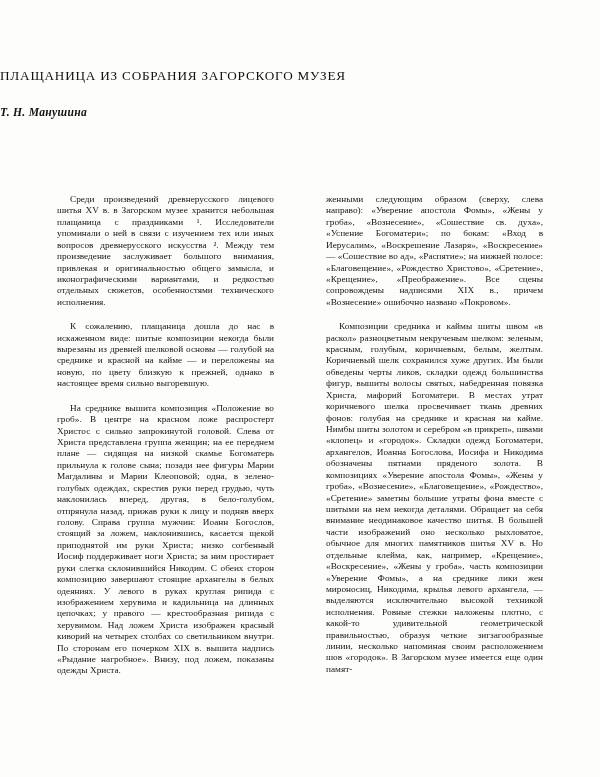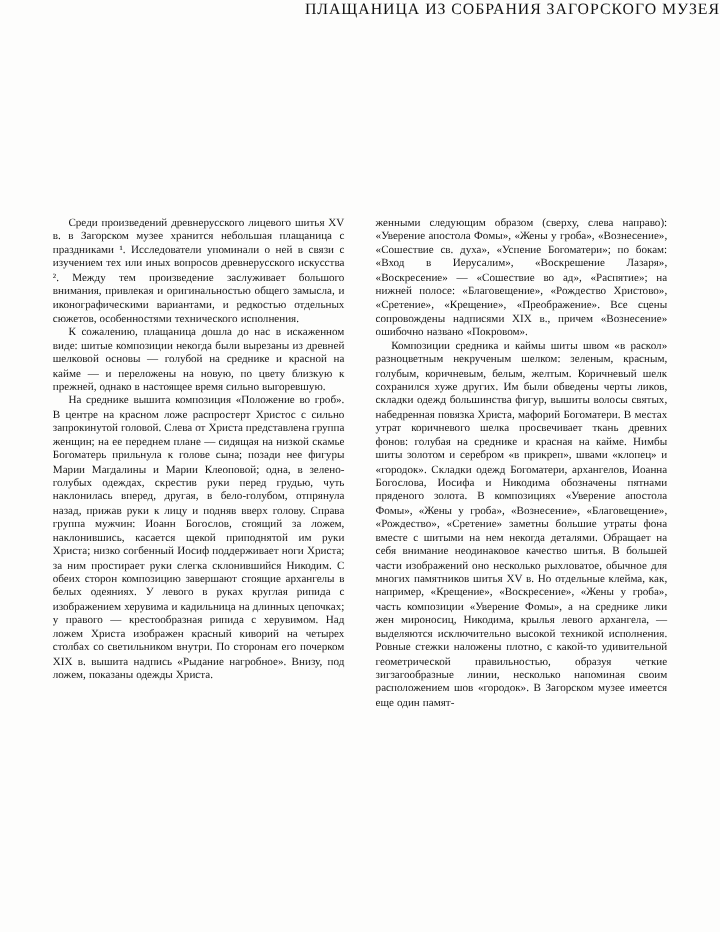"ПЛАЩАНИЦА ИЗ СОБРАНИЯ ЗАГОРСКОГО МУЗЕЯ" .title-block { padding-top: none -> 68px; text-align: right -> left }
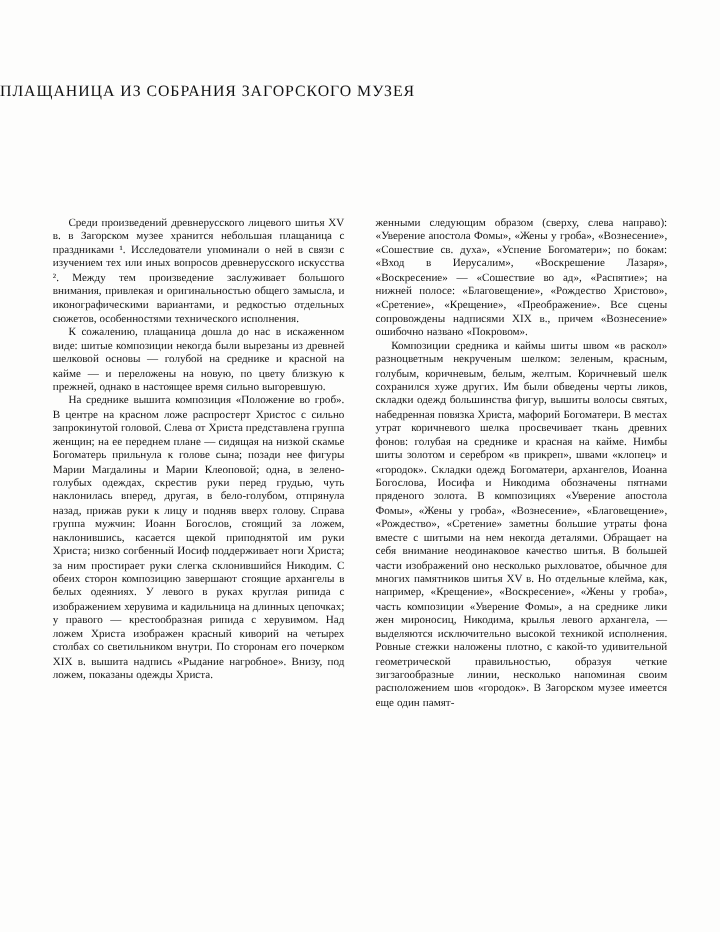"Т. Н. Манушина" p.author { html: none -> <p>Т. Н. Манушина</p> }
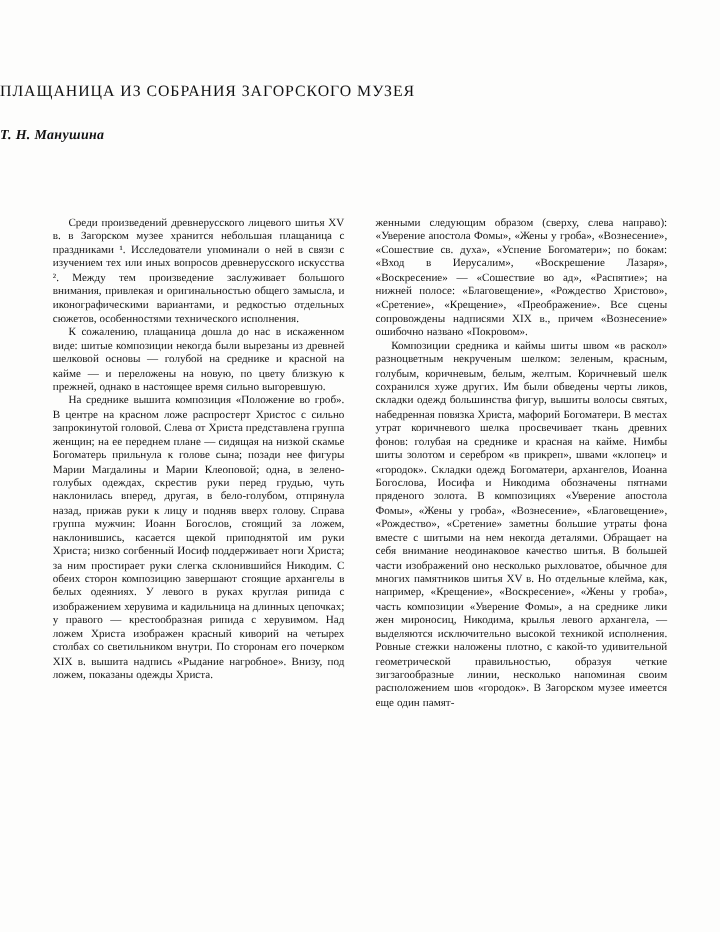"Среди произведений древнерусского" .col p { margin: 0 -> 13px }
